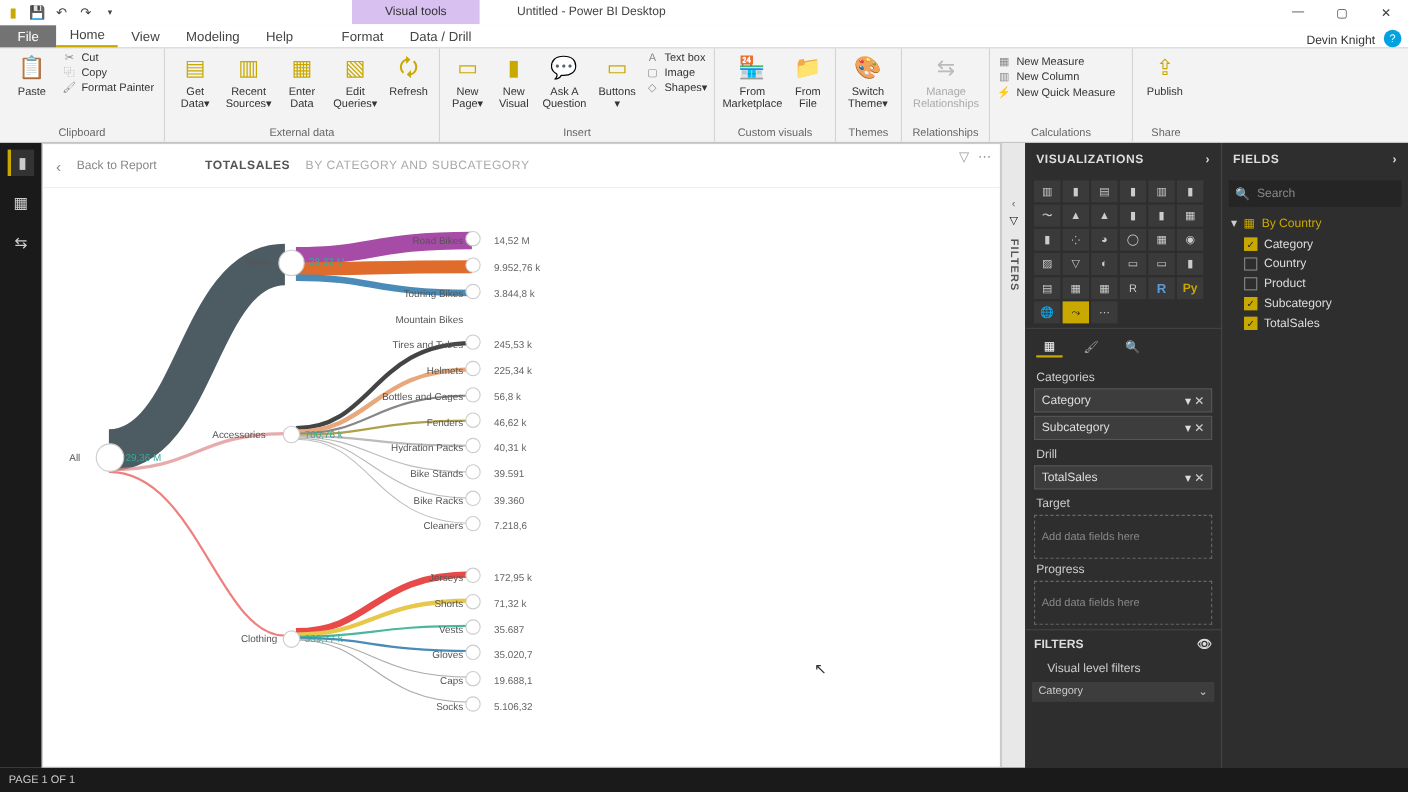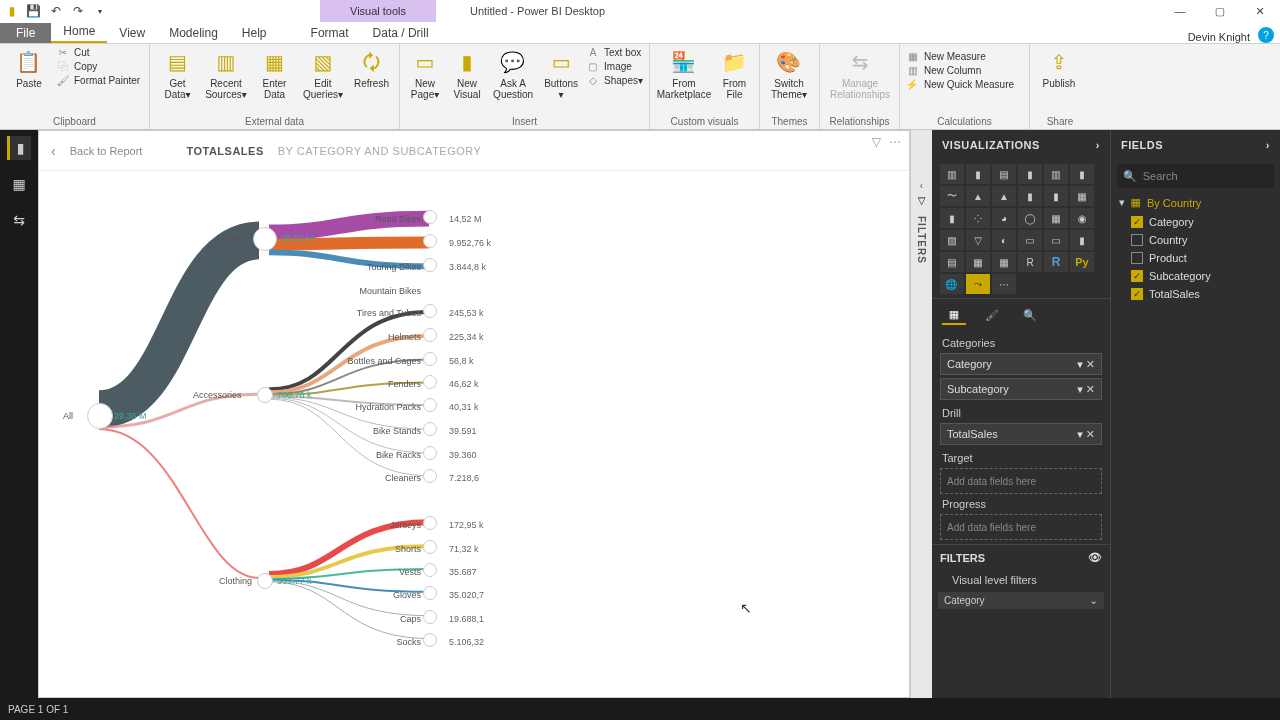"Add data fields here" .well-drop { height: 26px -> 40px }
